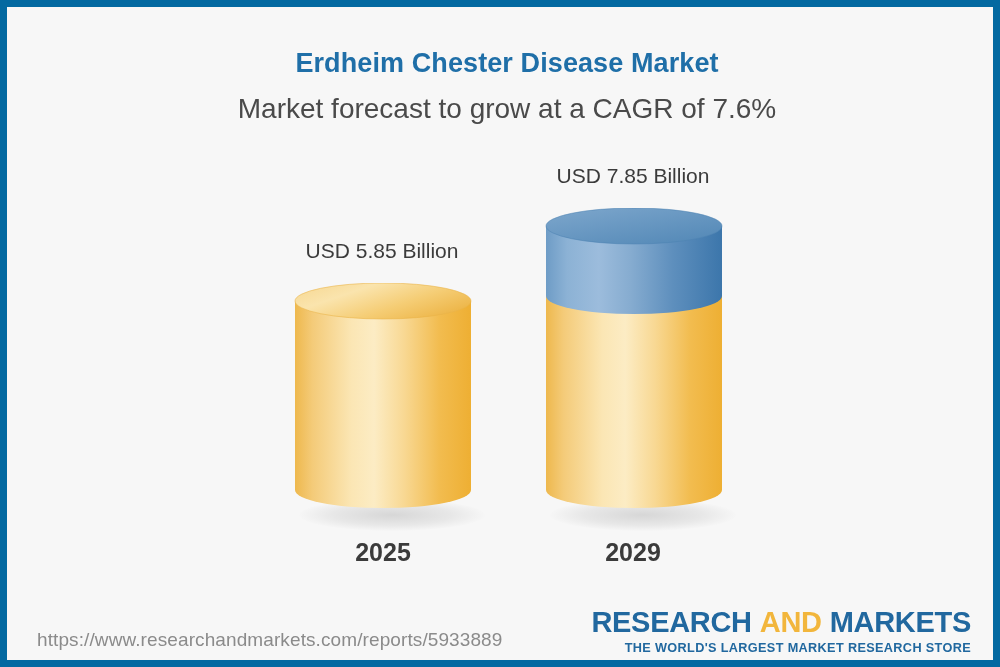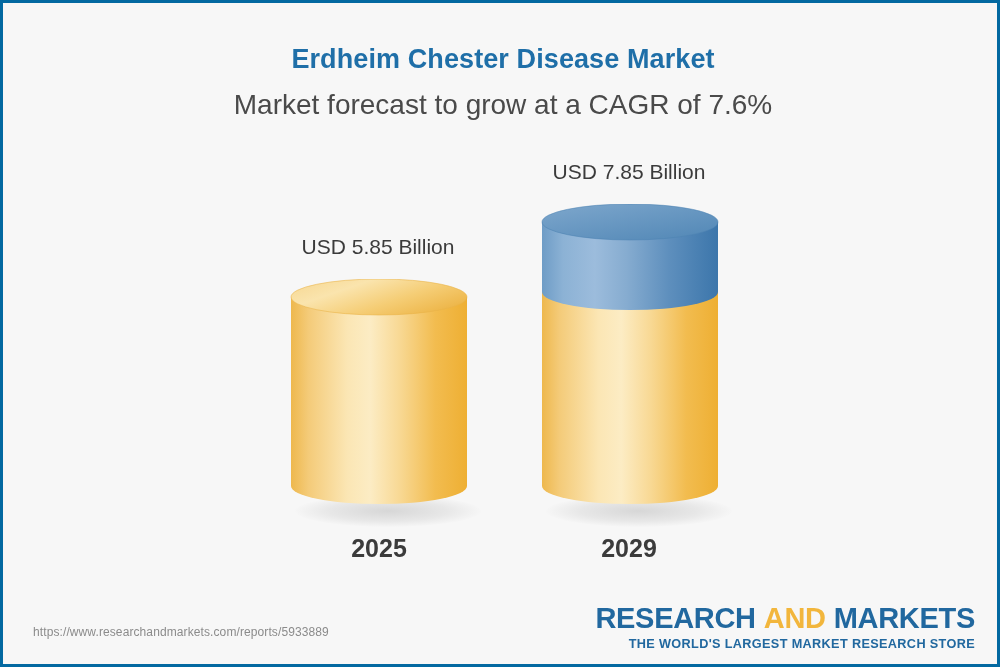"Erdheim Chester Disease Market" #page { border: 3px solid #0369a1 -> 7px solid #0369a1 }
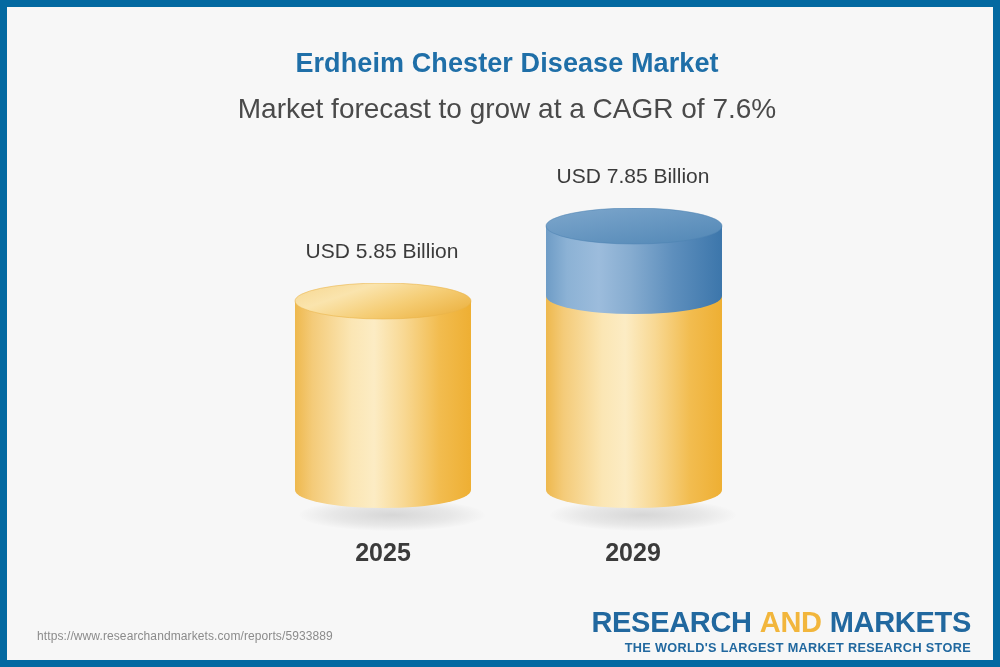"https://www.researchandmarkets.com/repor" #footer-url { font-size: 12px -> 19px }
